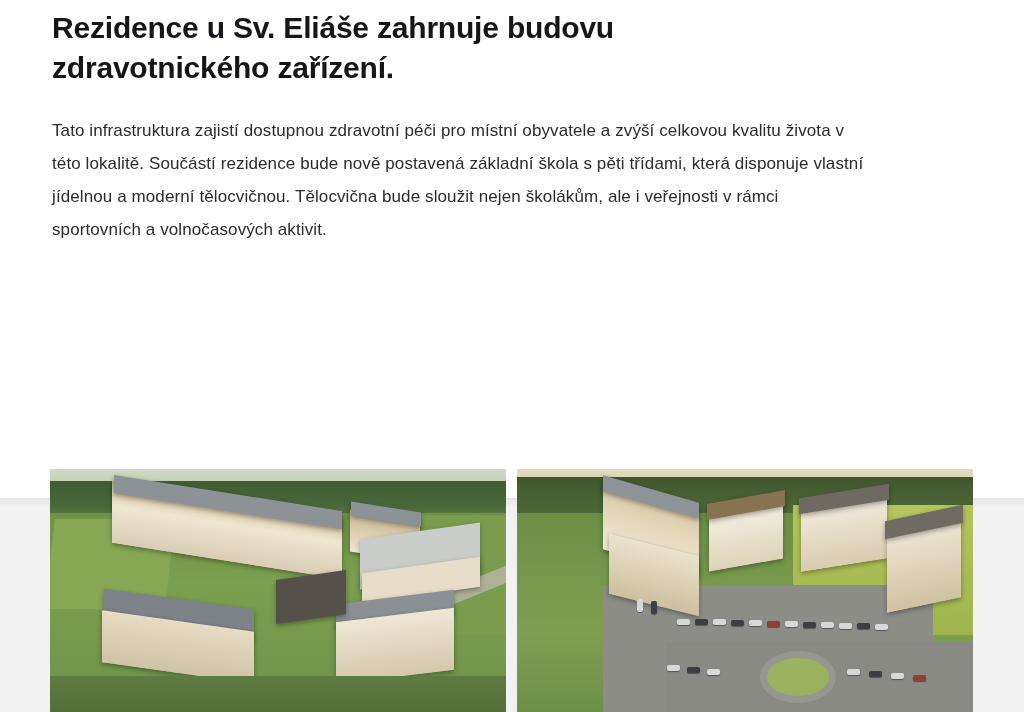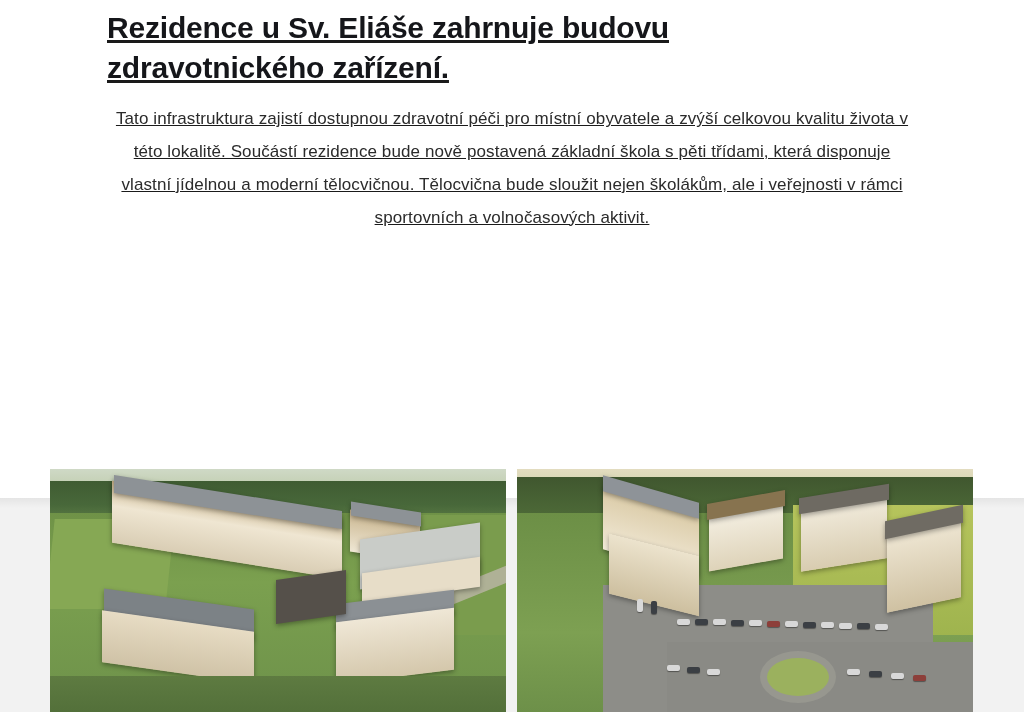"Rezidence u Sv. Eliáše zahrnuje" .content { padding: 0 107px -> 0 52px; text-decoration: underline -> none }
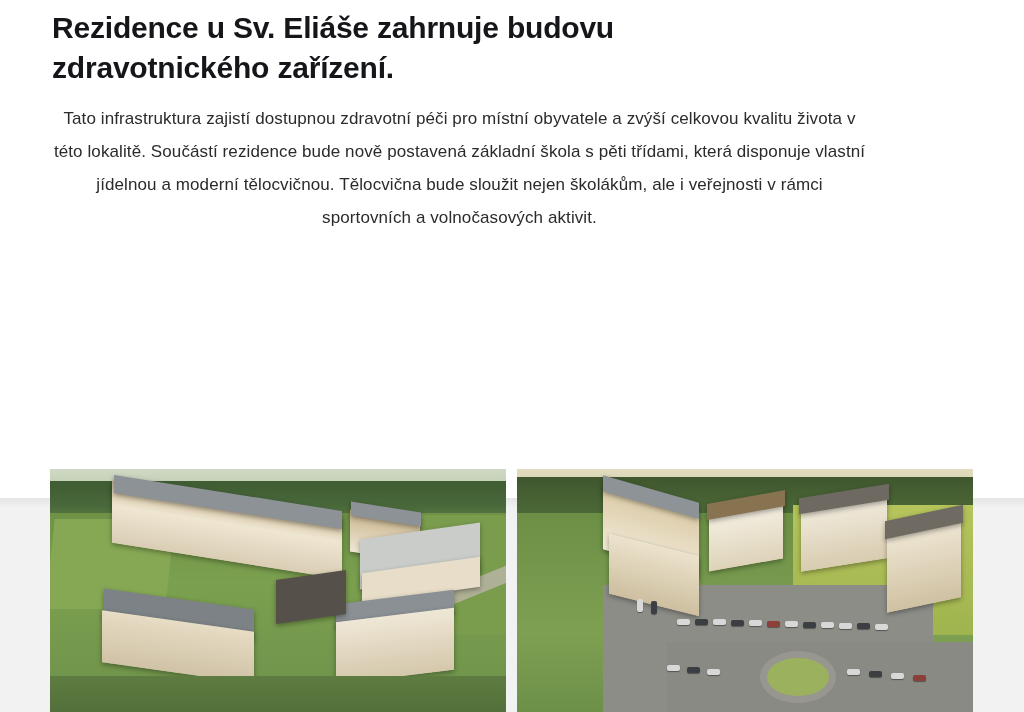"Tato infrastruktura zajistí dostupnou" .para-1 { margin-top: 16px -> 28px; text-align: center -> none }
